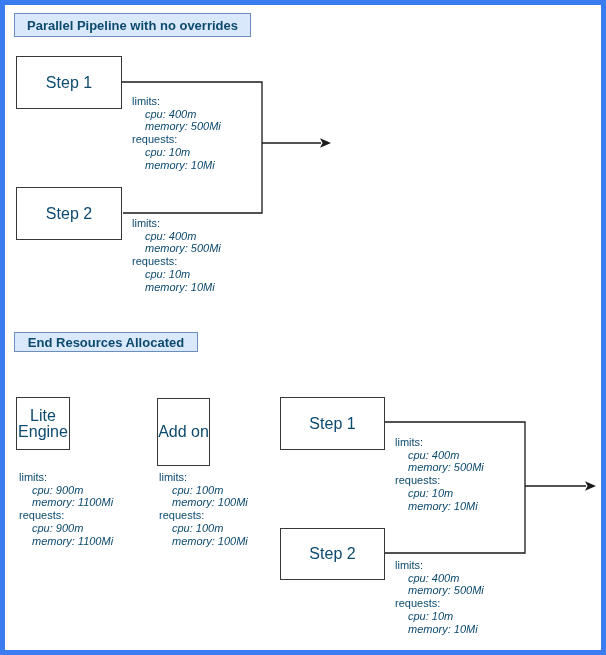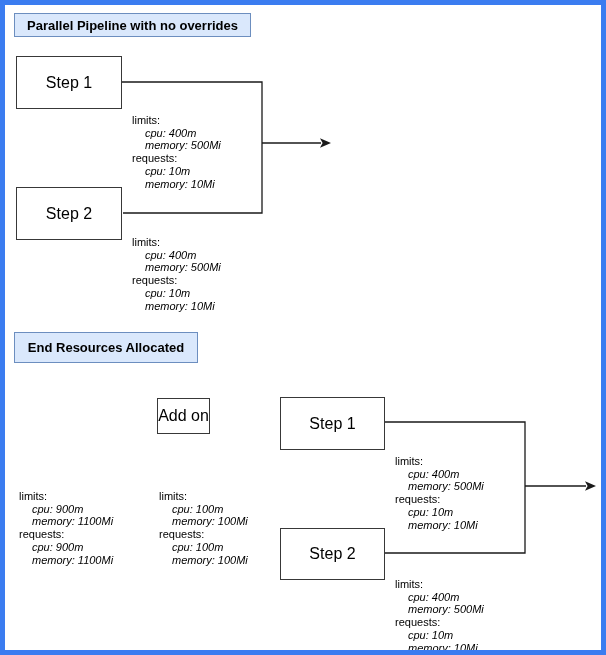"Parallel Pipeline with no overrides" .page { color: #000000 -> #0c4a6e }
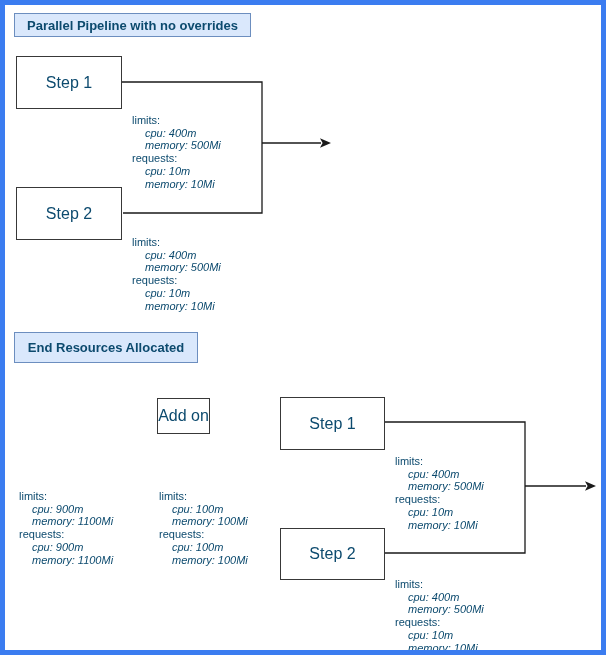"limits:" .res { margin-top: 19px -> none }
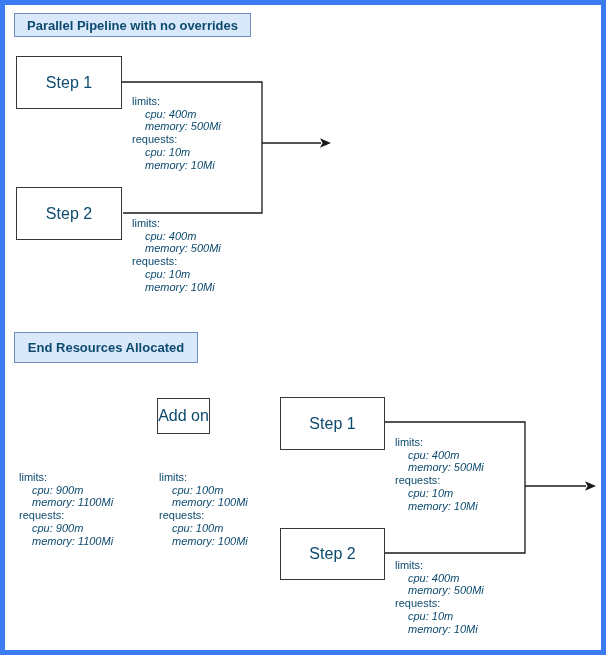"End Resources Allocated" div.title-box { height: 31px -> 20px }
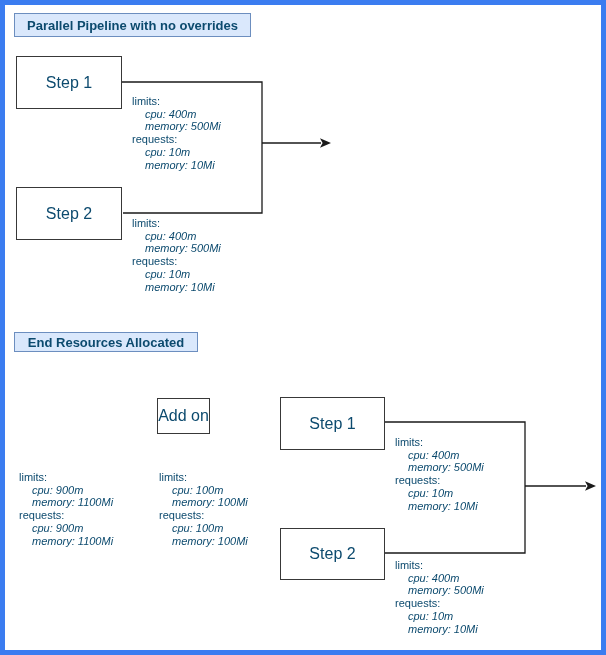"Lite" div.node { html: none -> <div> <div> <div>Lite</div> <div>Engine</div> </div> </div> }
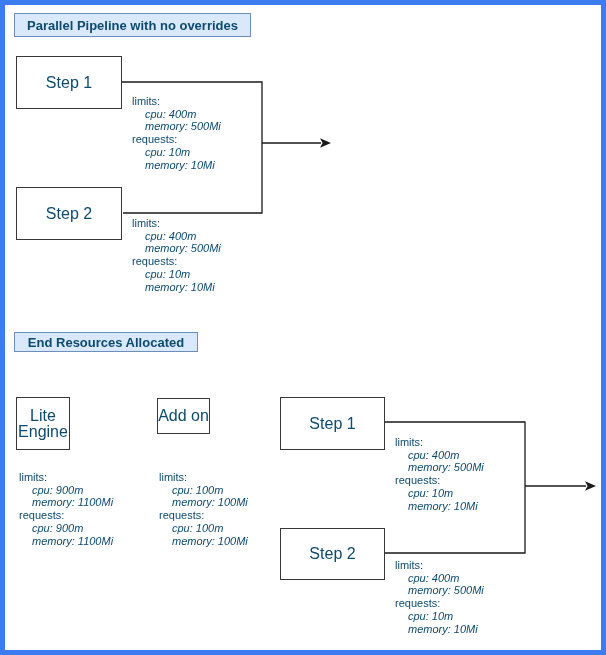"Add on" div.node { height: 36px -> 68px }
